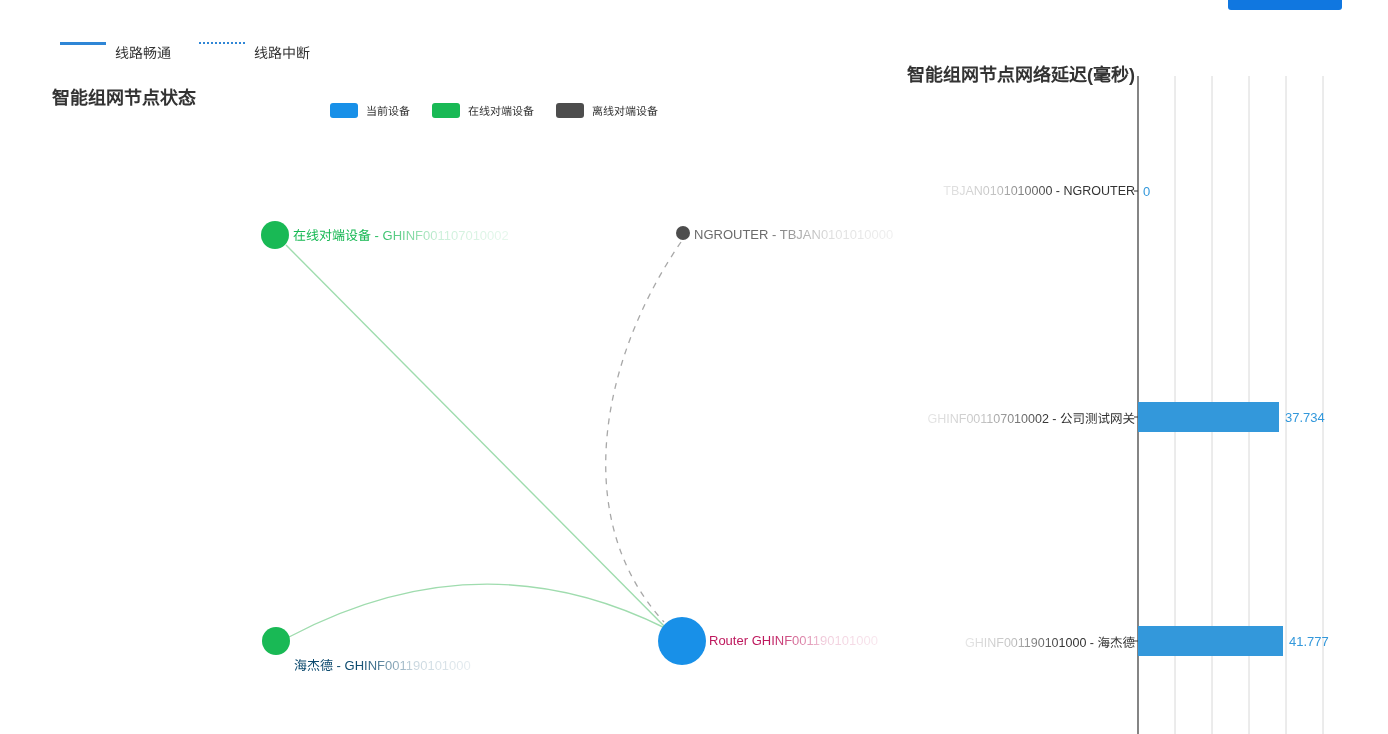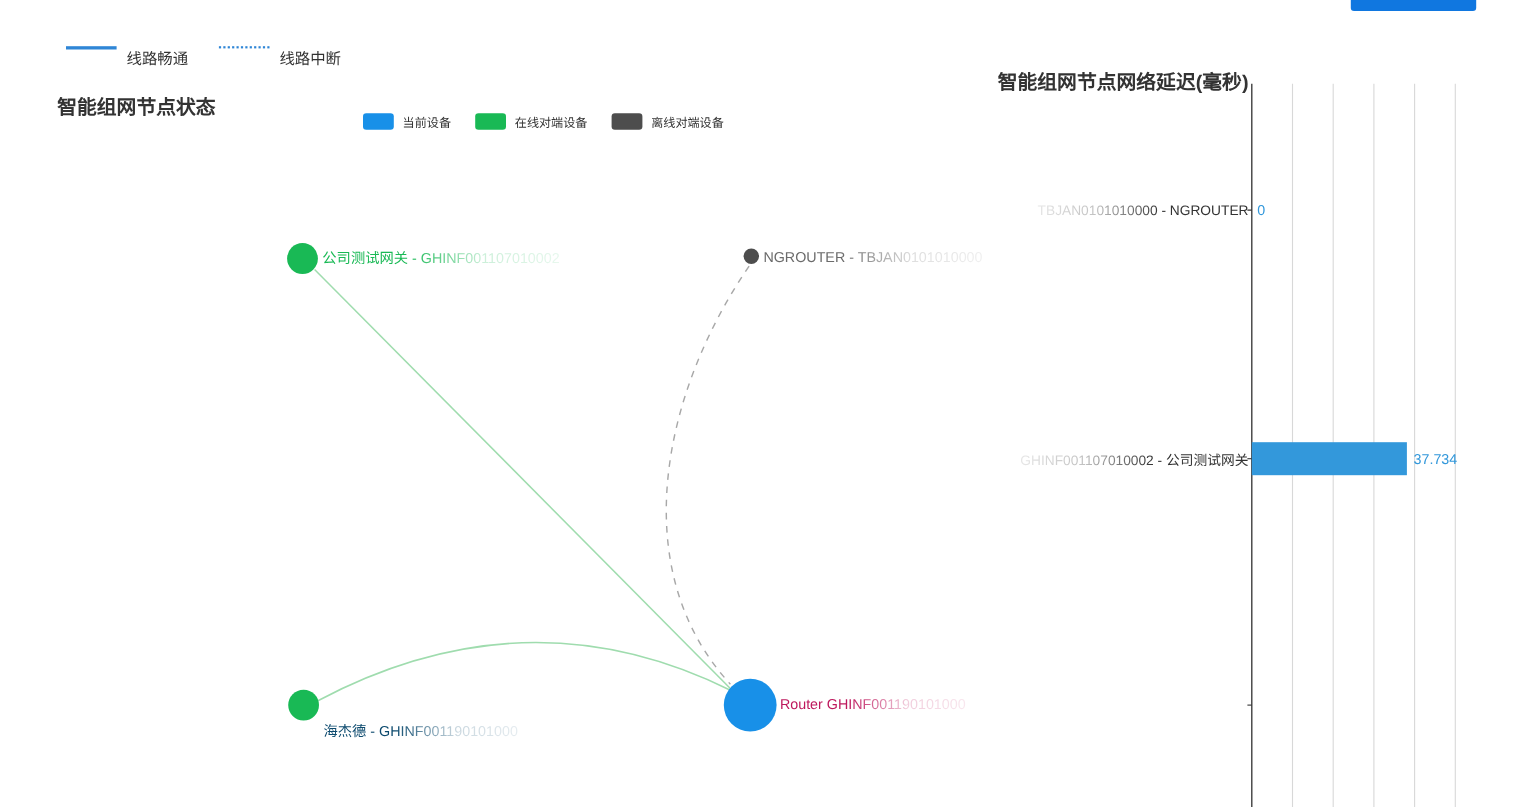"公司测试网关 - GHINF001107010002" div.graph-node-label { text: 公司测试网关 -> 在线对端设备 }
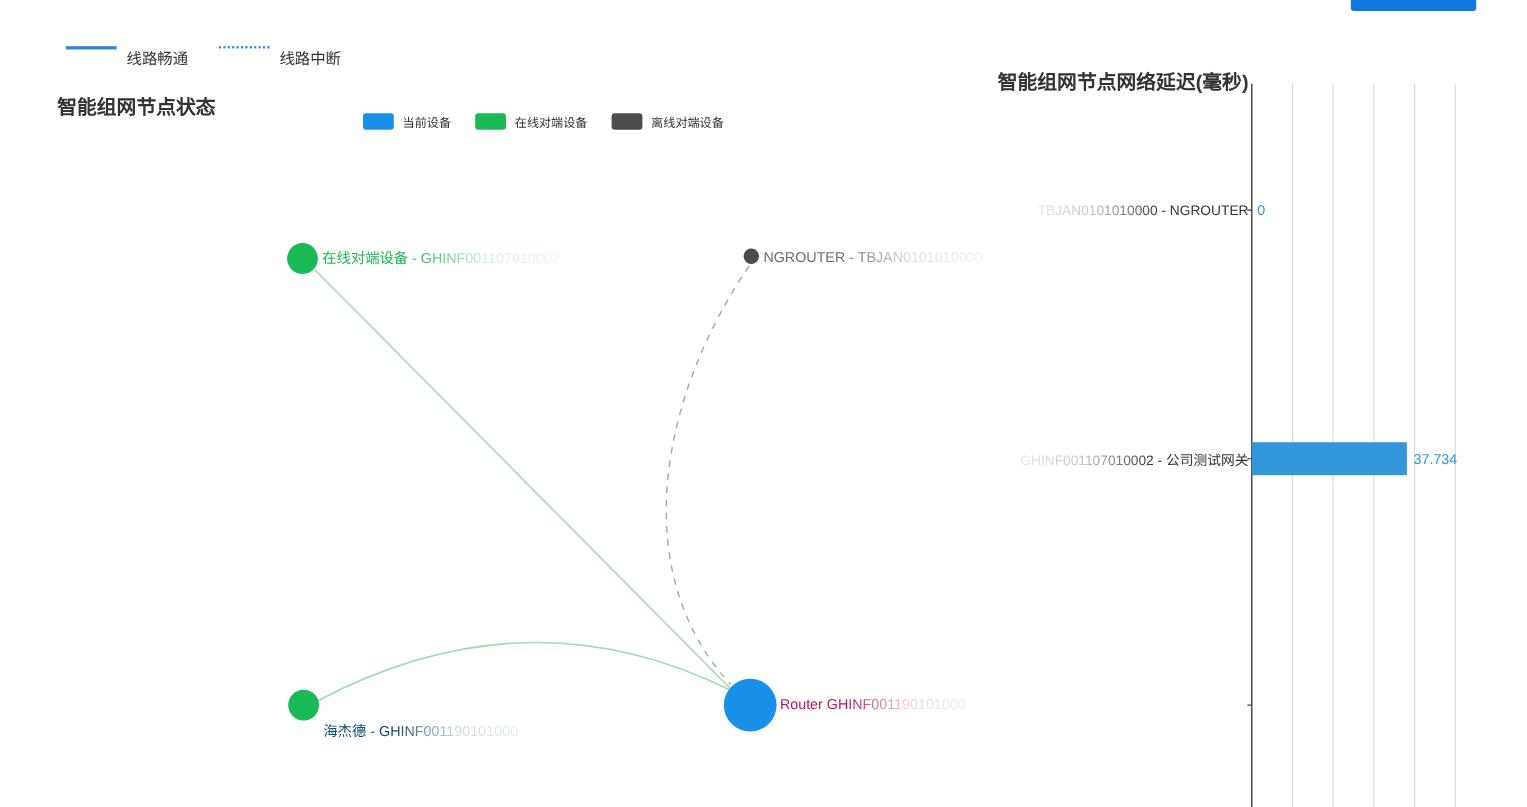"GHINF001190101000 - 海杰德" div.bar-row { html: none -> <div> <div>GHINF001190101000 - 海杰德</div> <div></div> <div>41.777</div> </div> }
